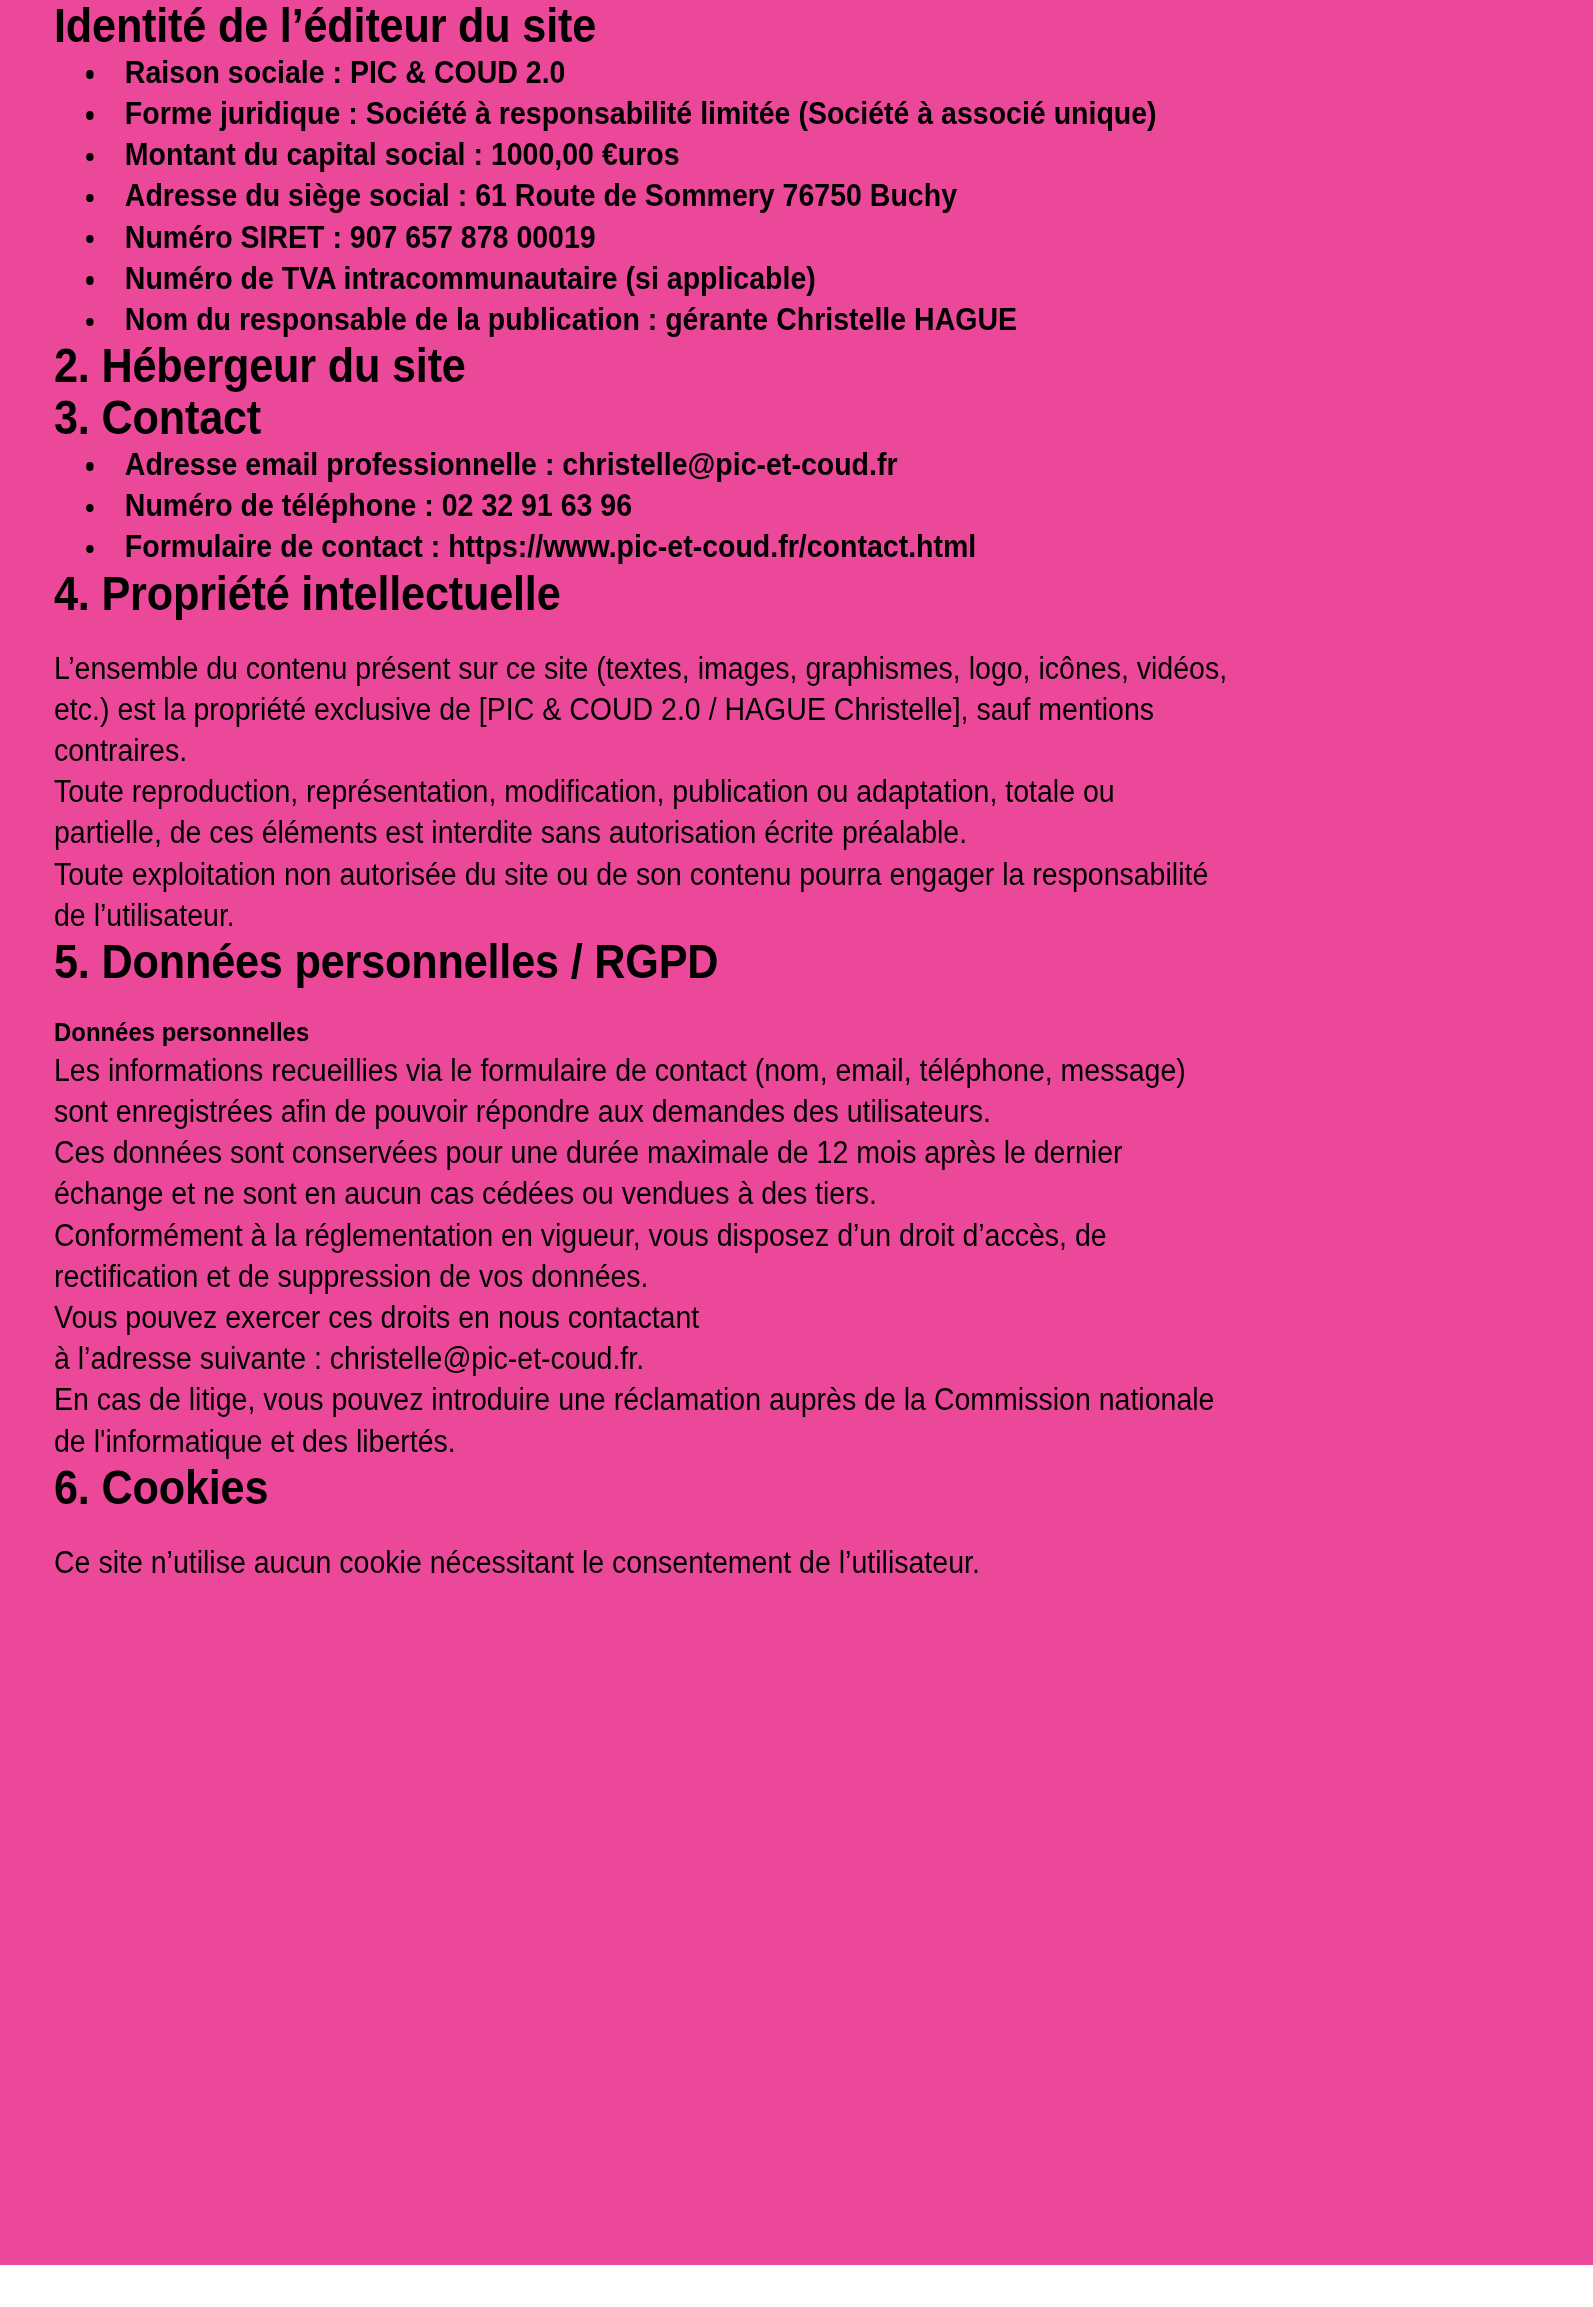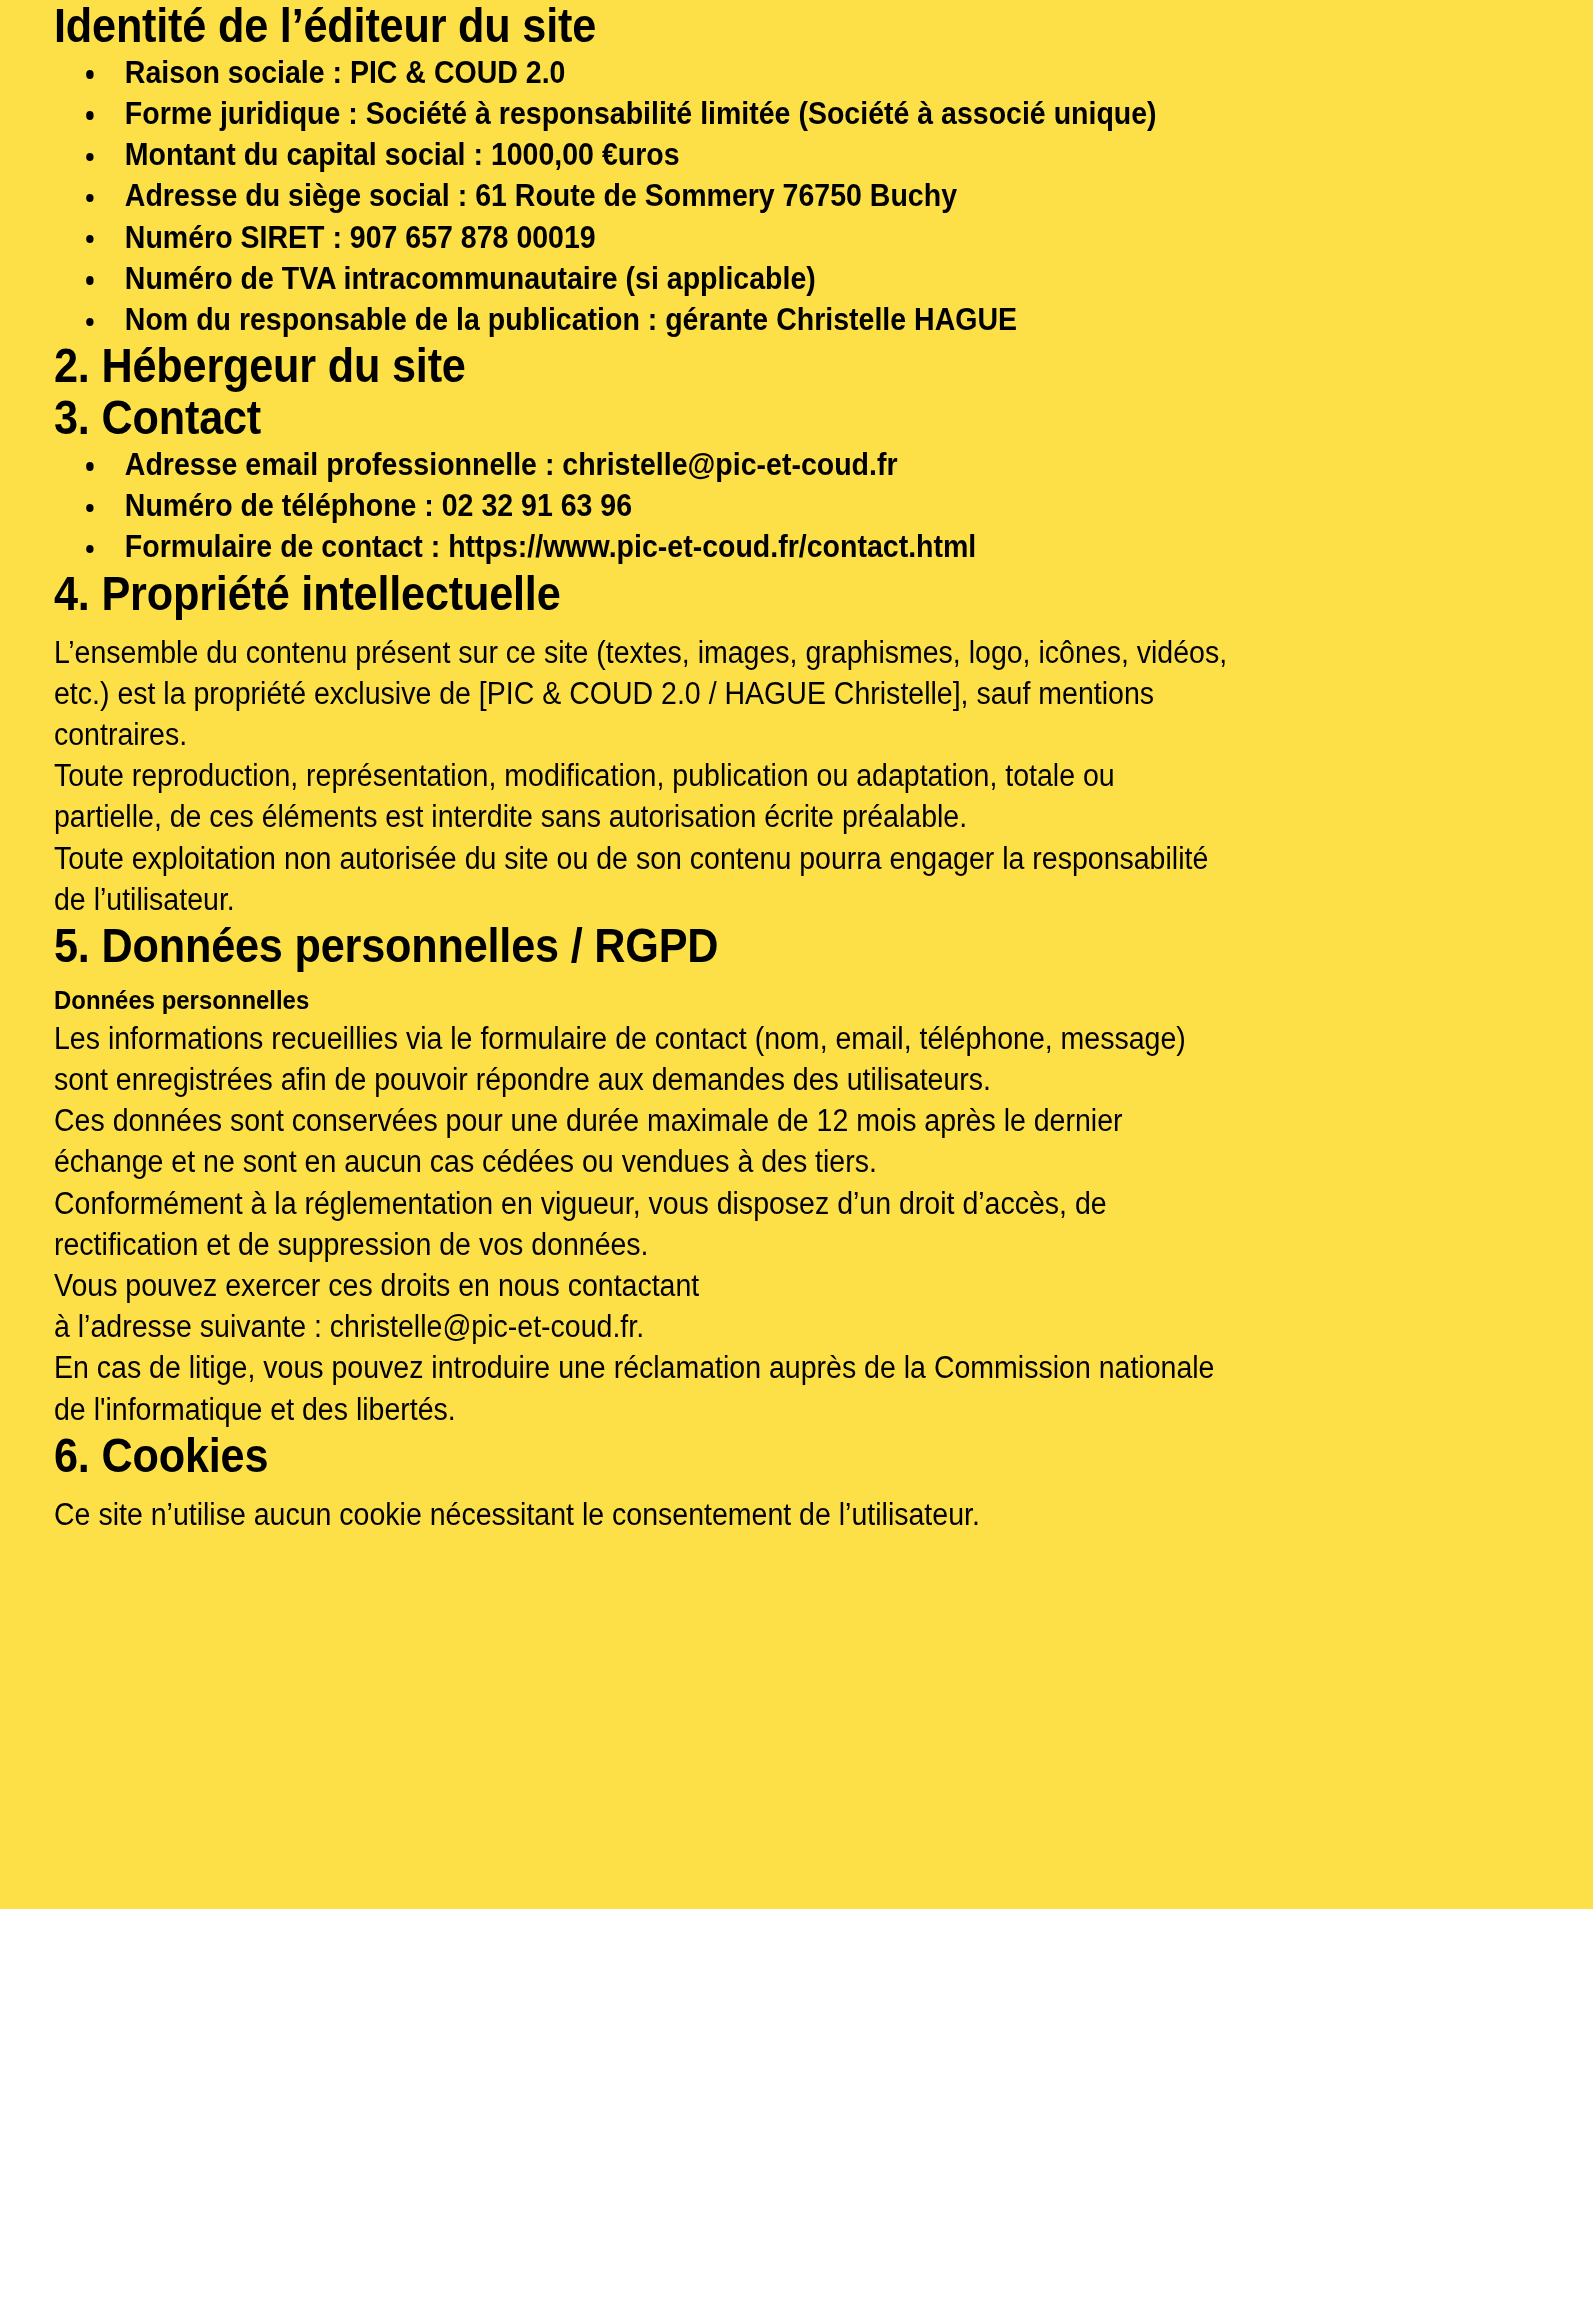"Identité de l’éditeur du site" .page { background: #fde047 -> #ec4899; height: 1909px -> 2265px }
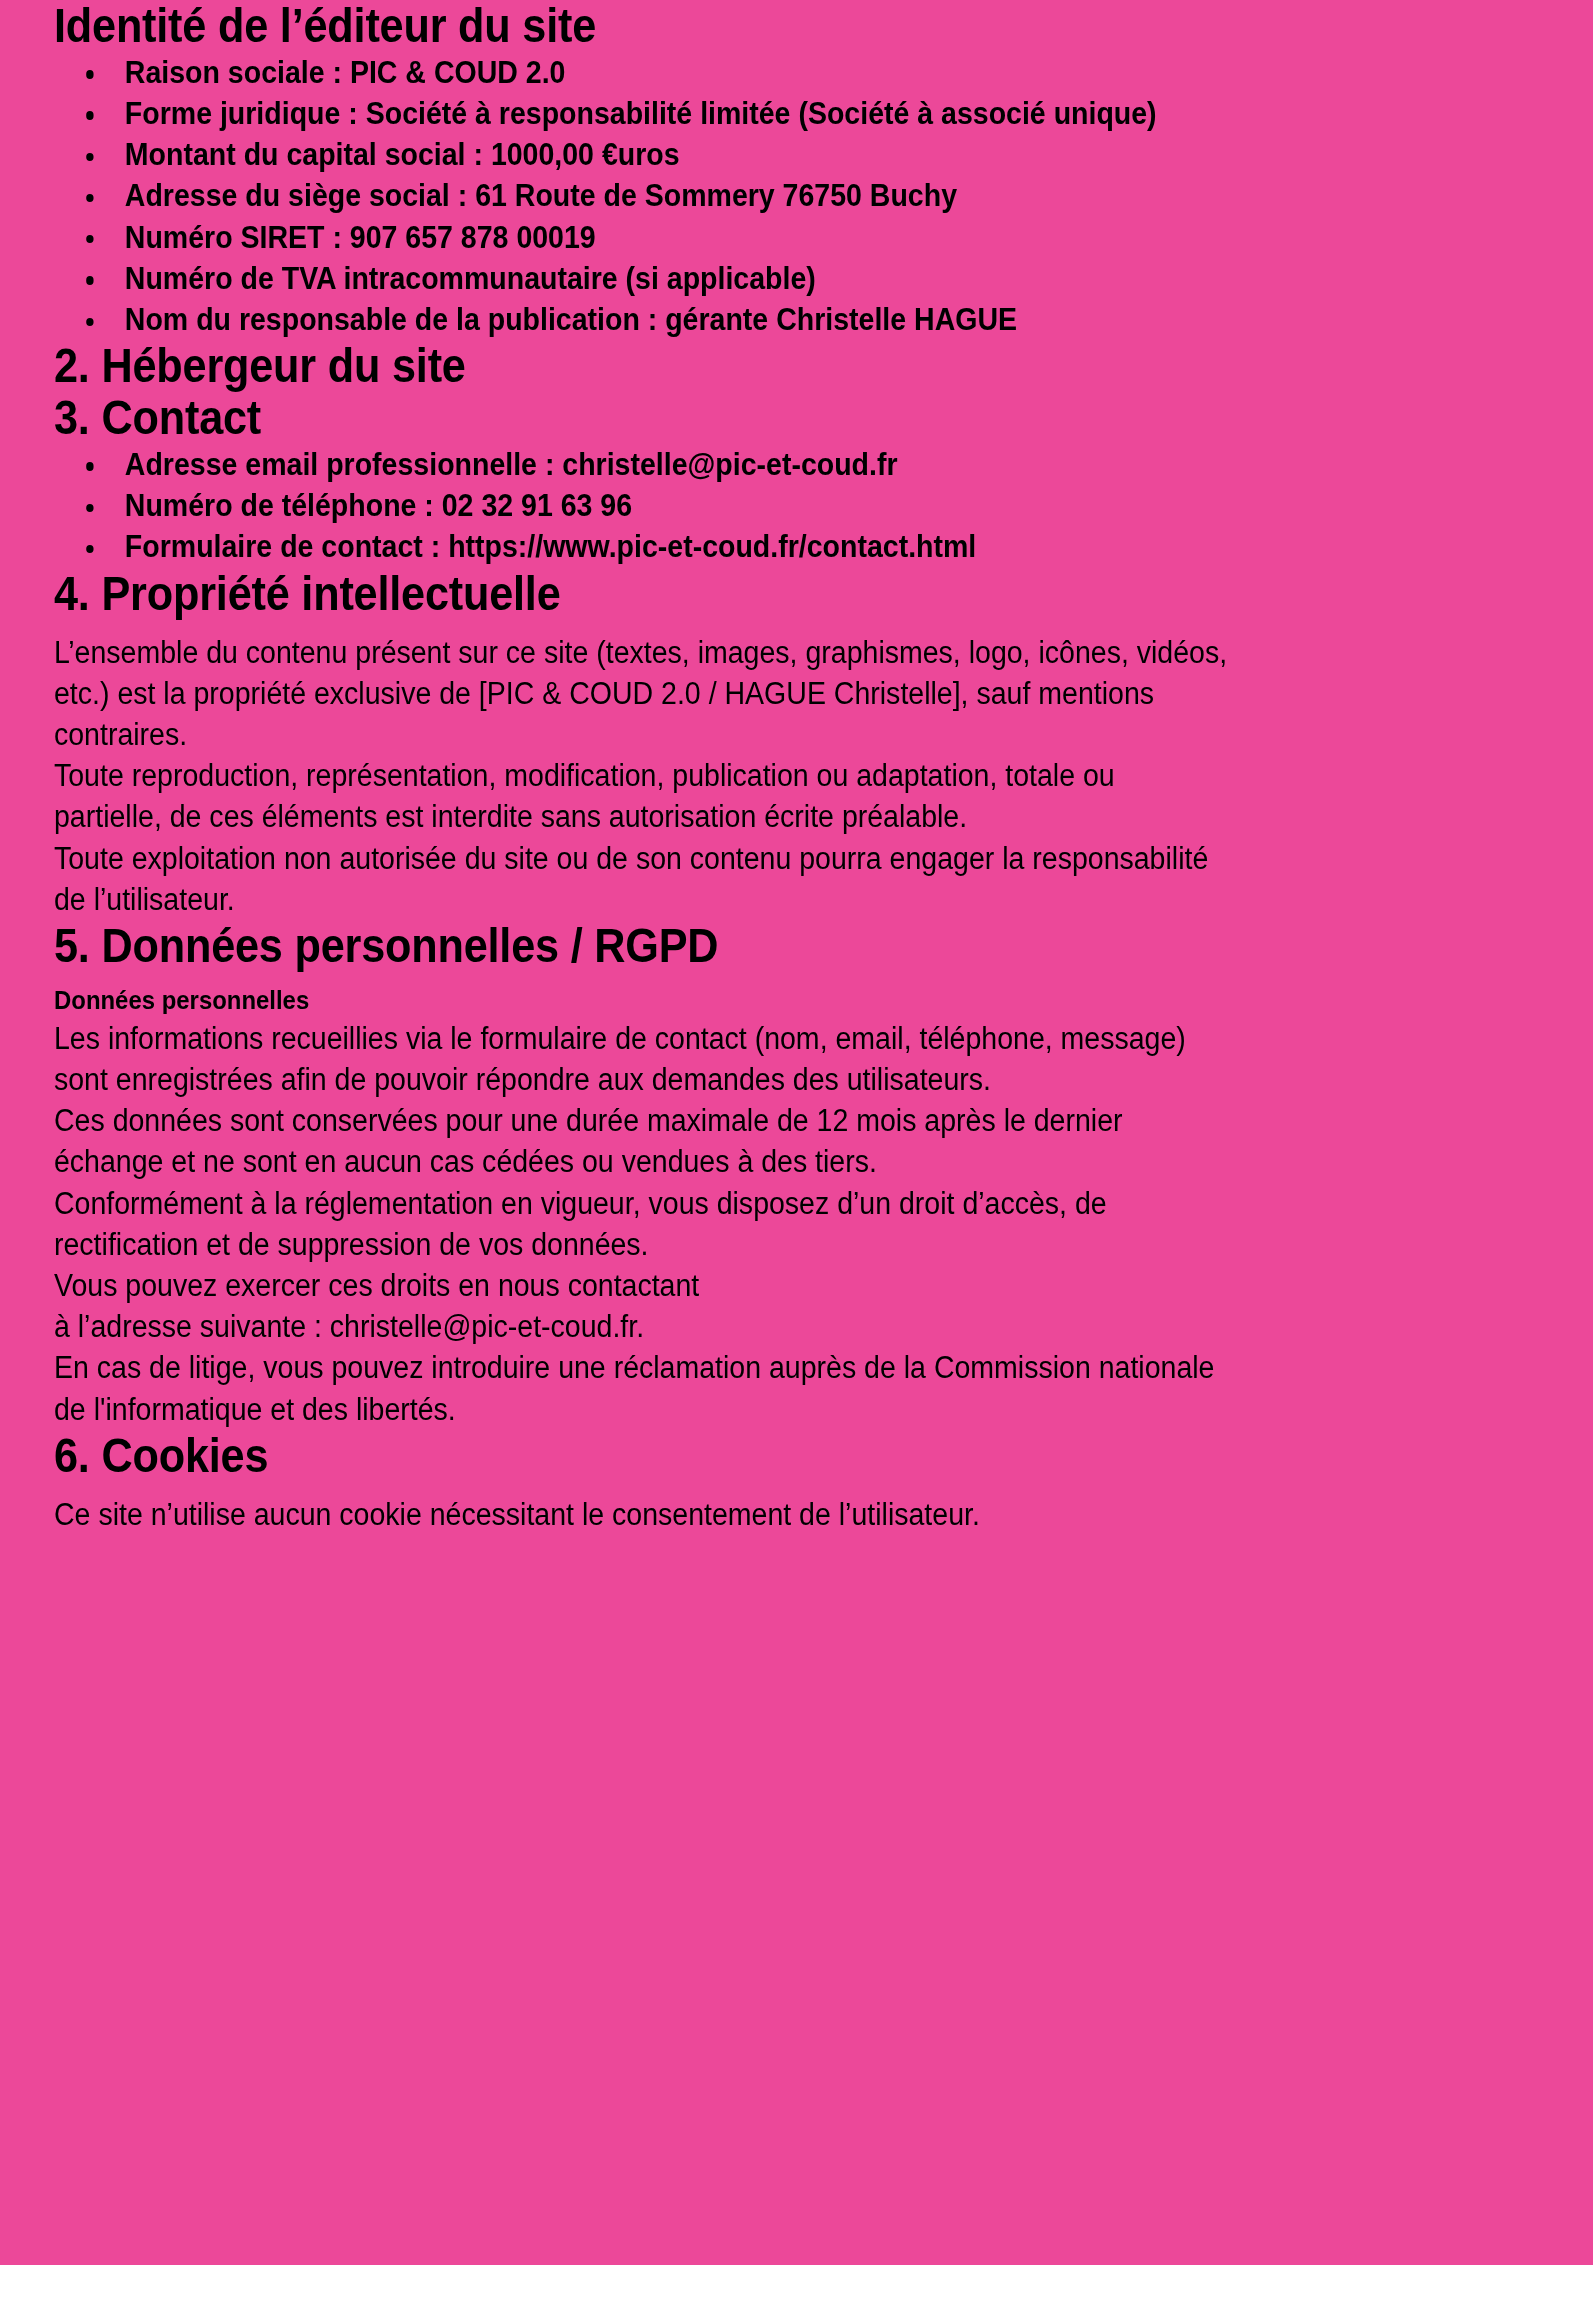"L’ensemble du contenu présent sur" .para-block { margin-top: 12px -> 28px }
